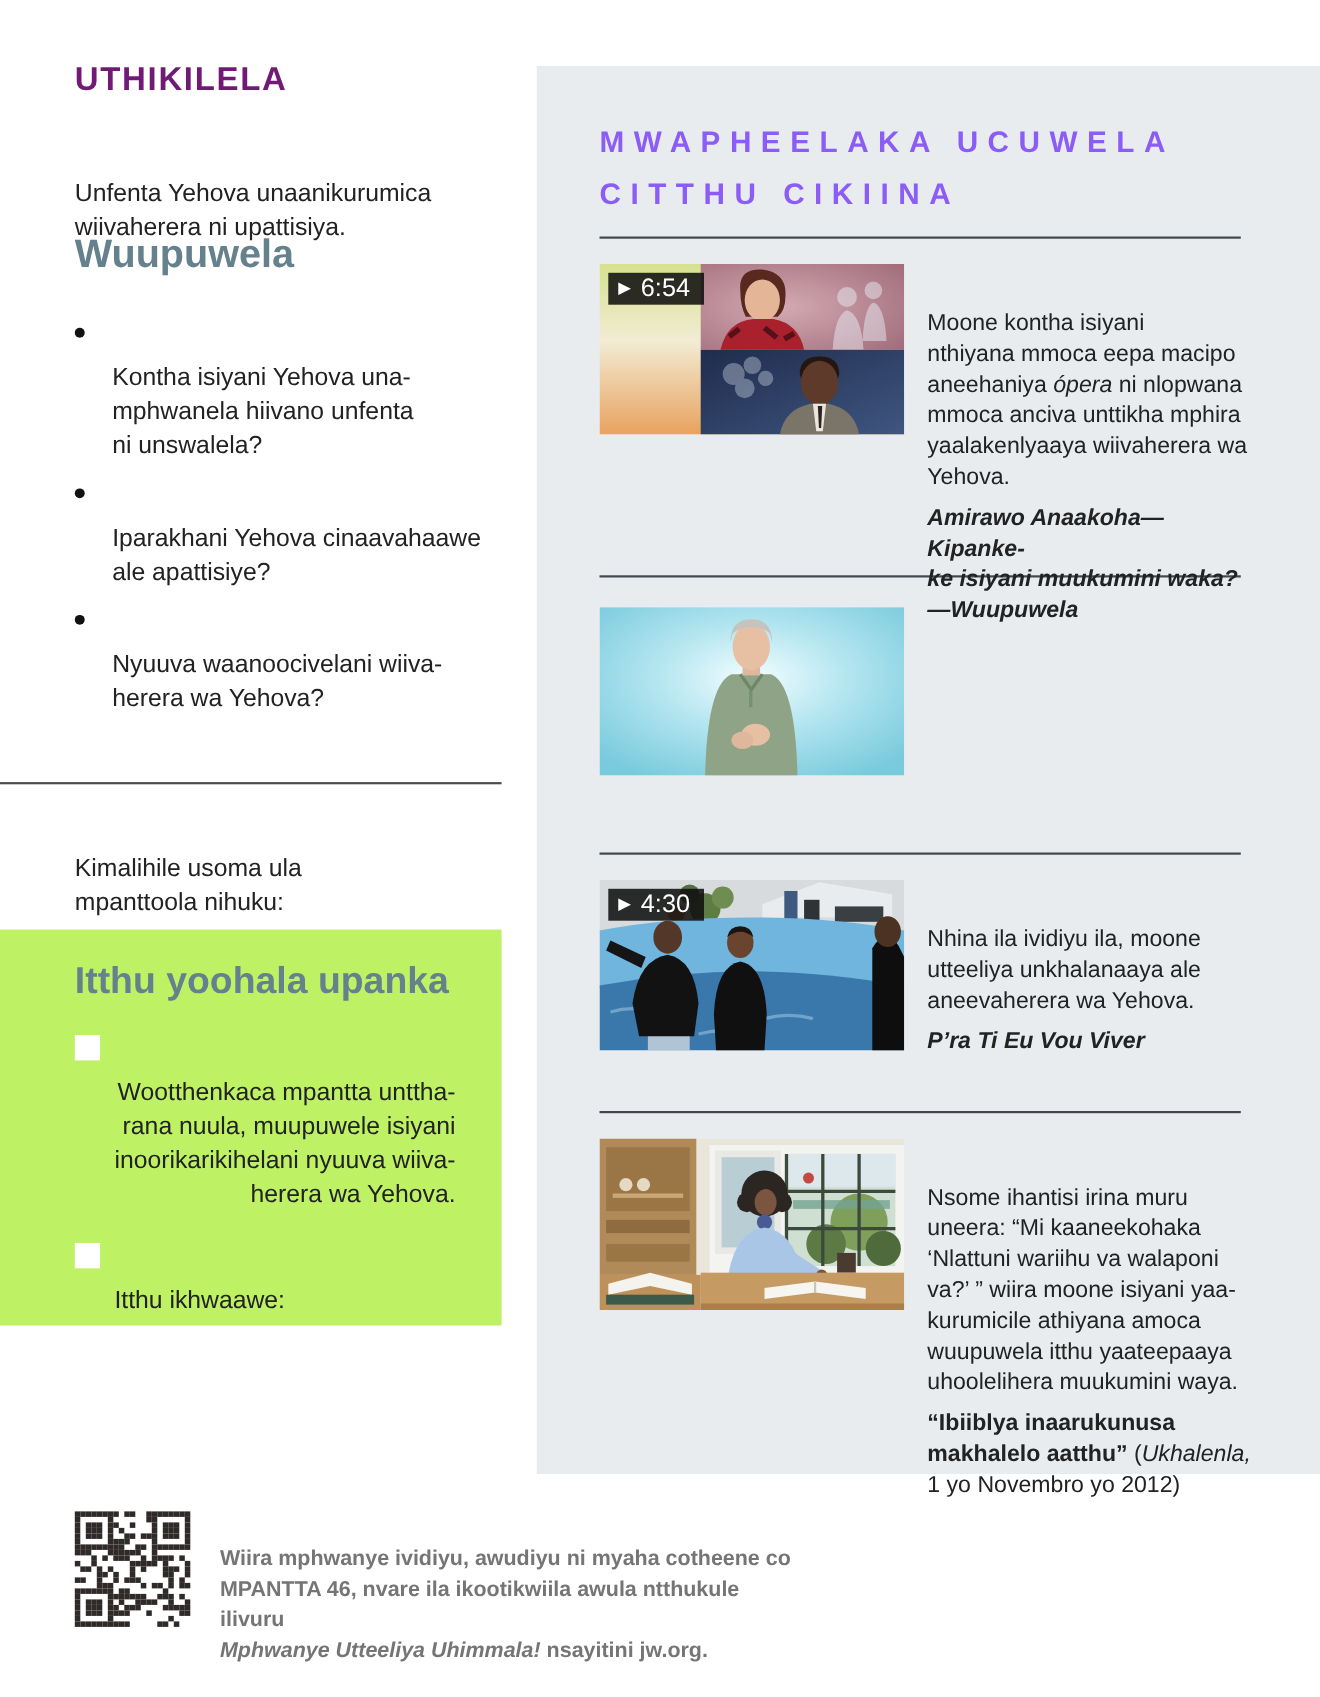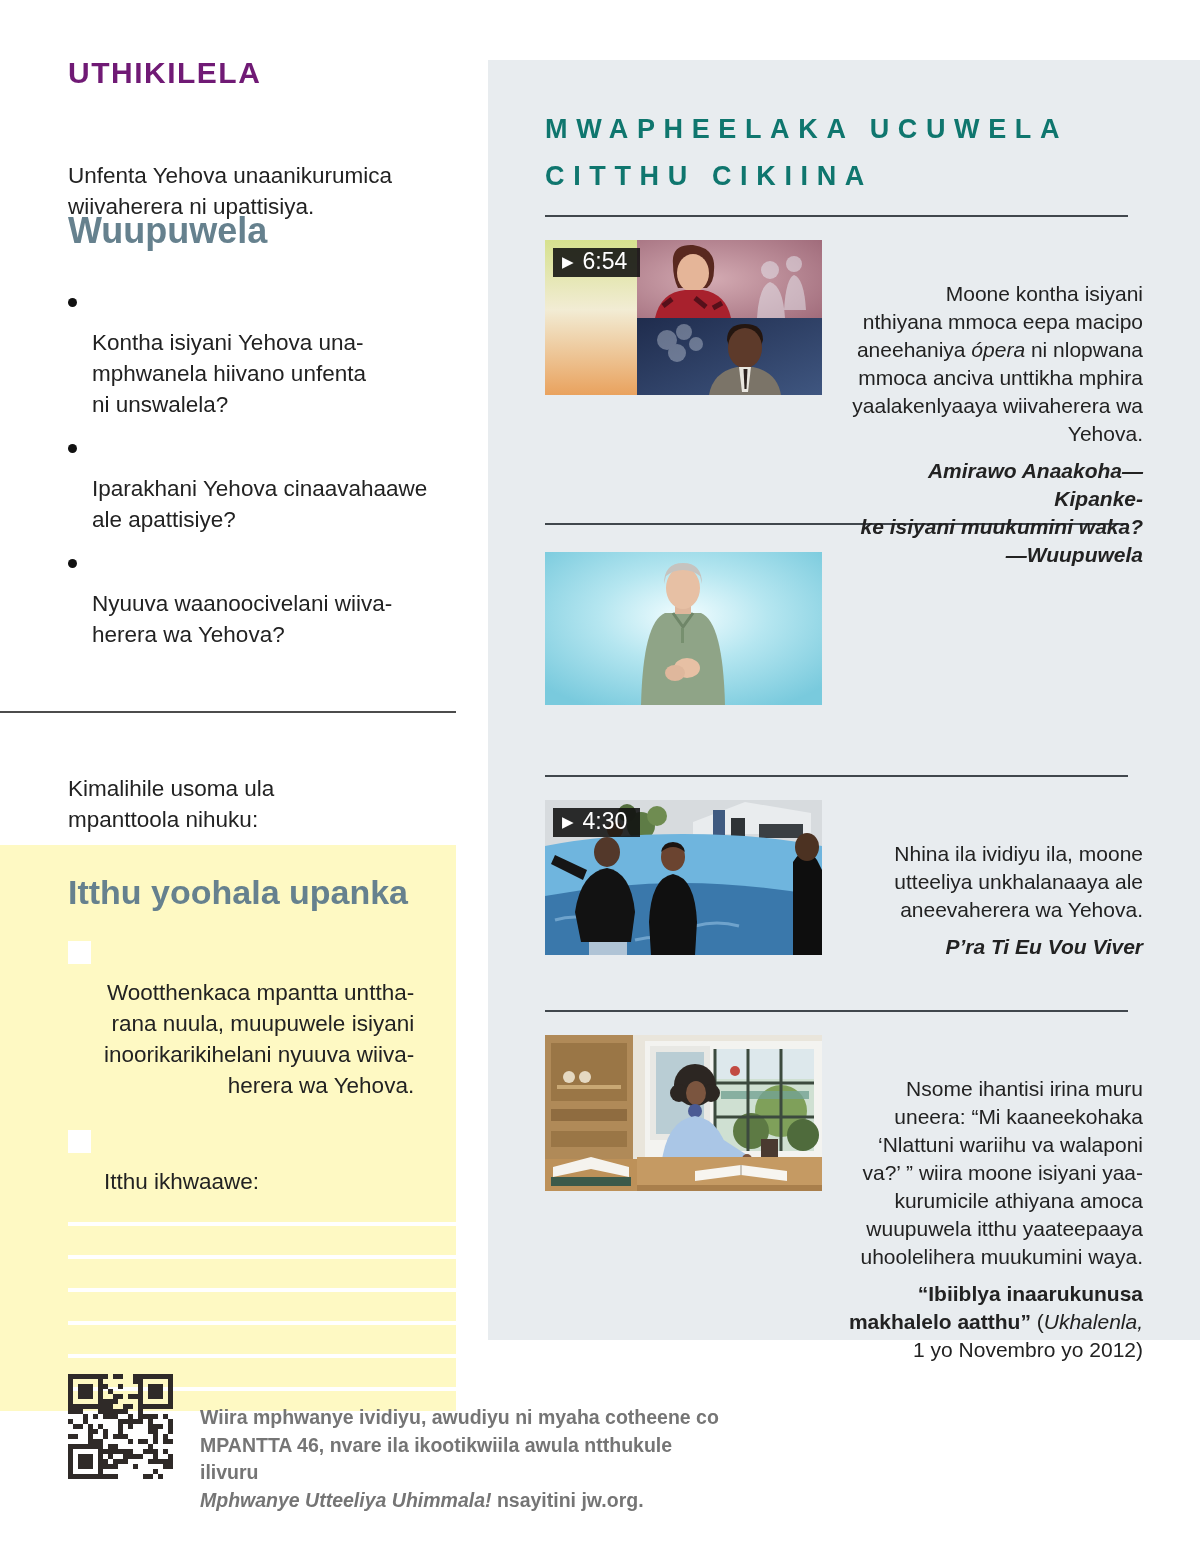"MWAPHEELAKA UCUWELA" .panel-heading { color: #0f766e -> #8b5cf6 }
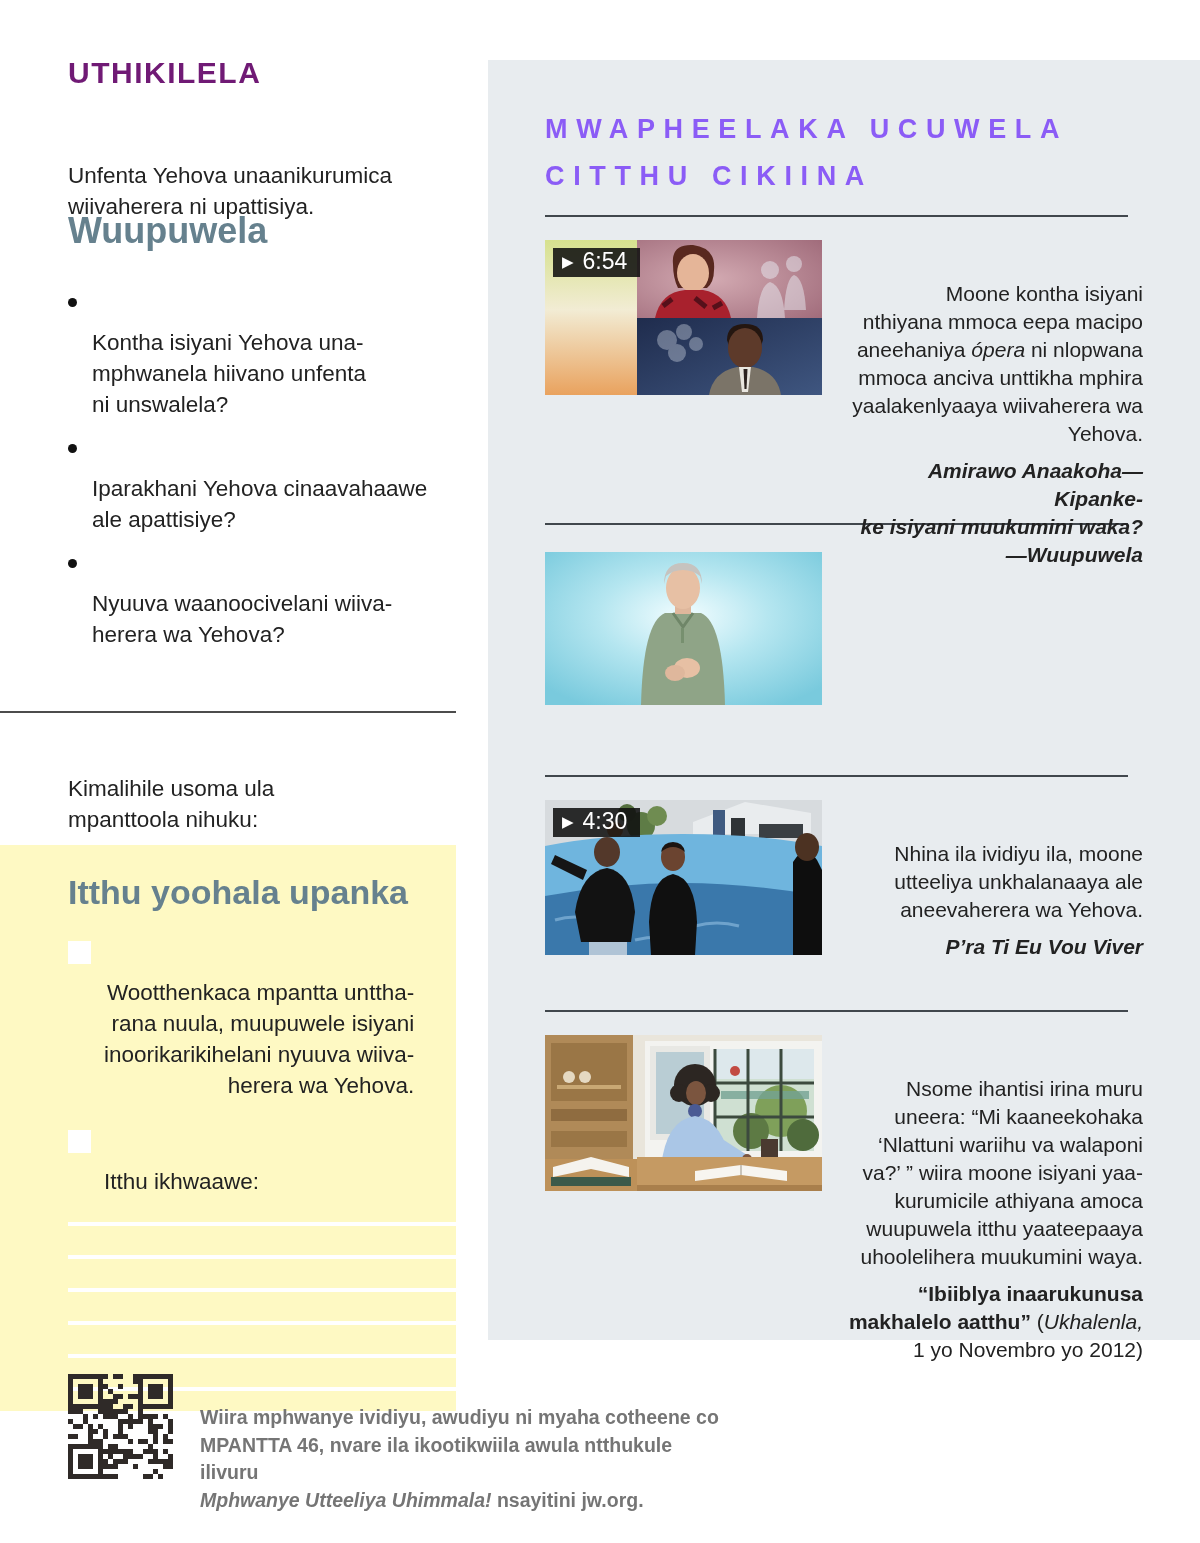"Moone kontha isiyani" .itext { text-align: right -> none }
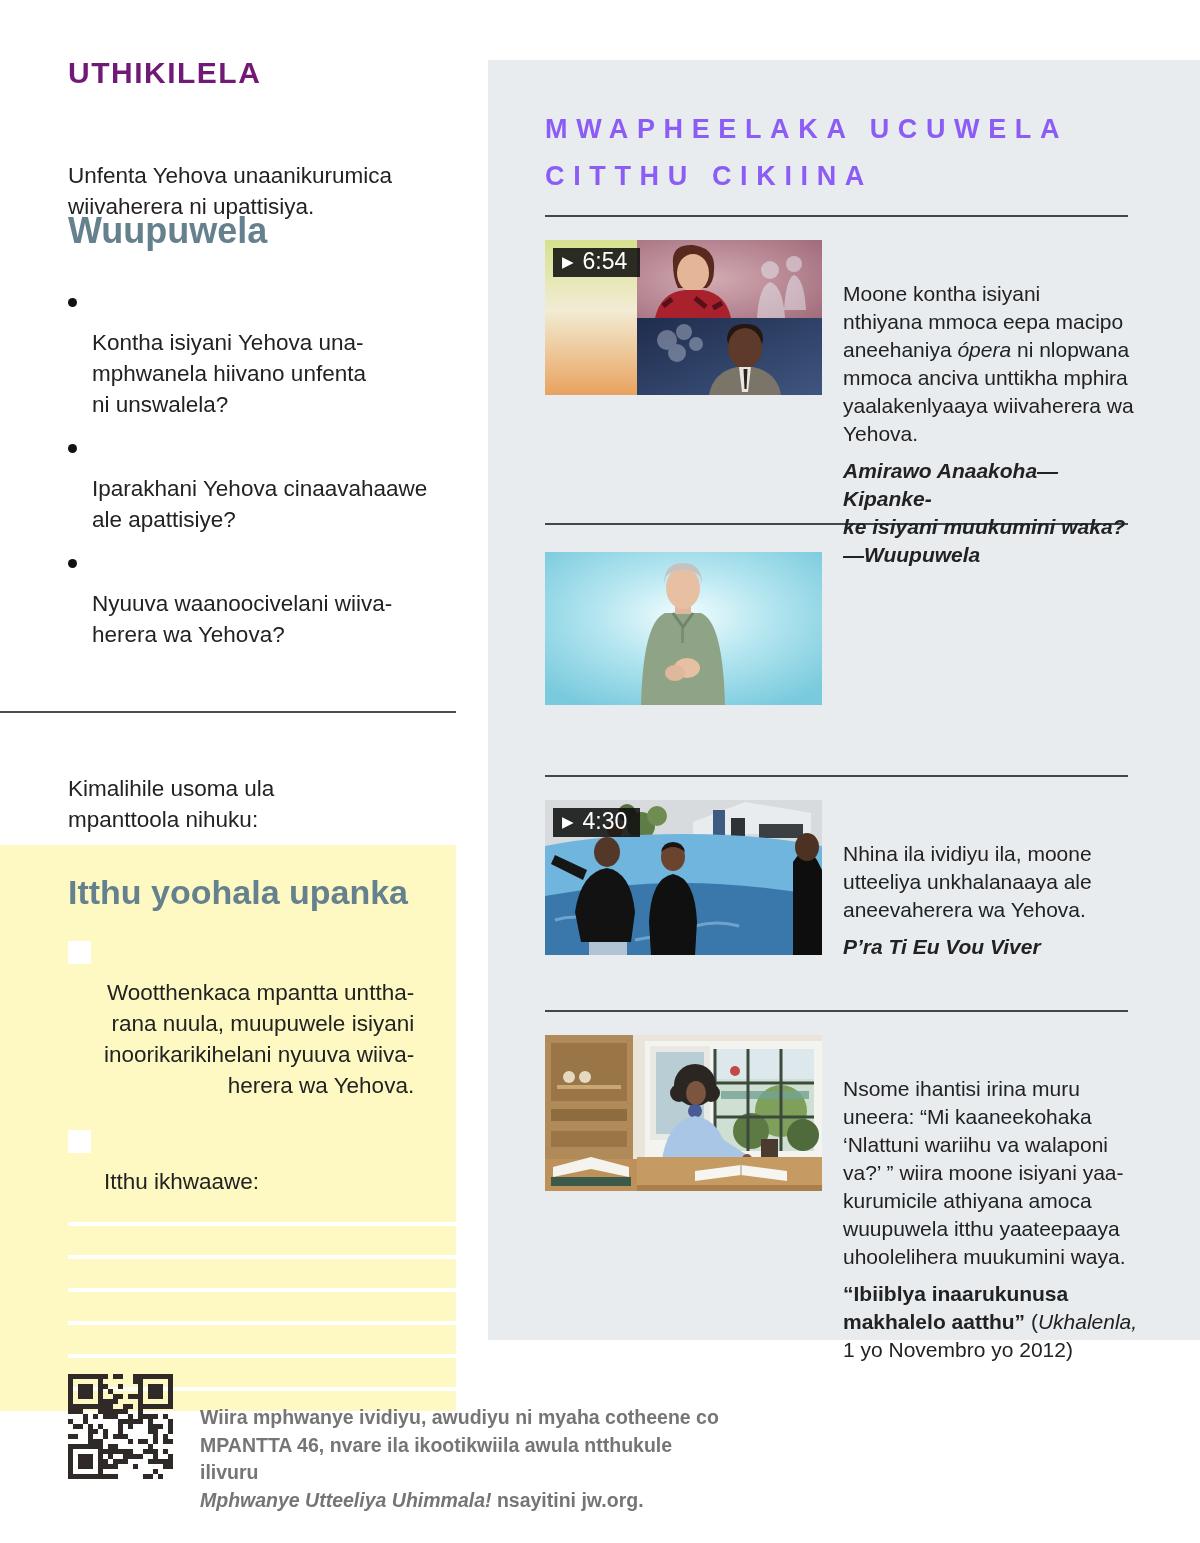"Kontha isiyani Yehova una-" .q { gap: 15px -> 25px }
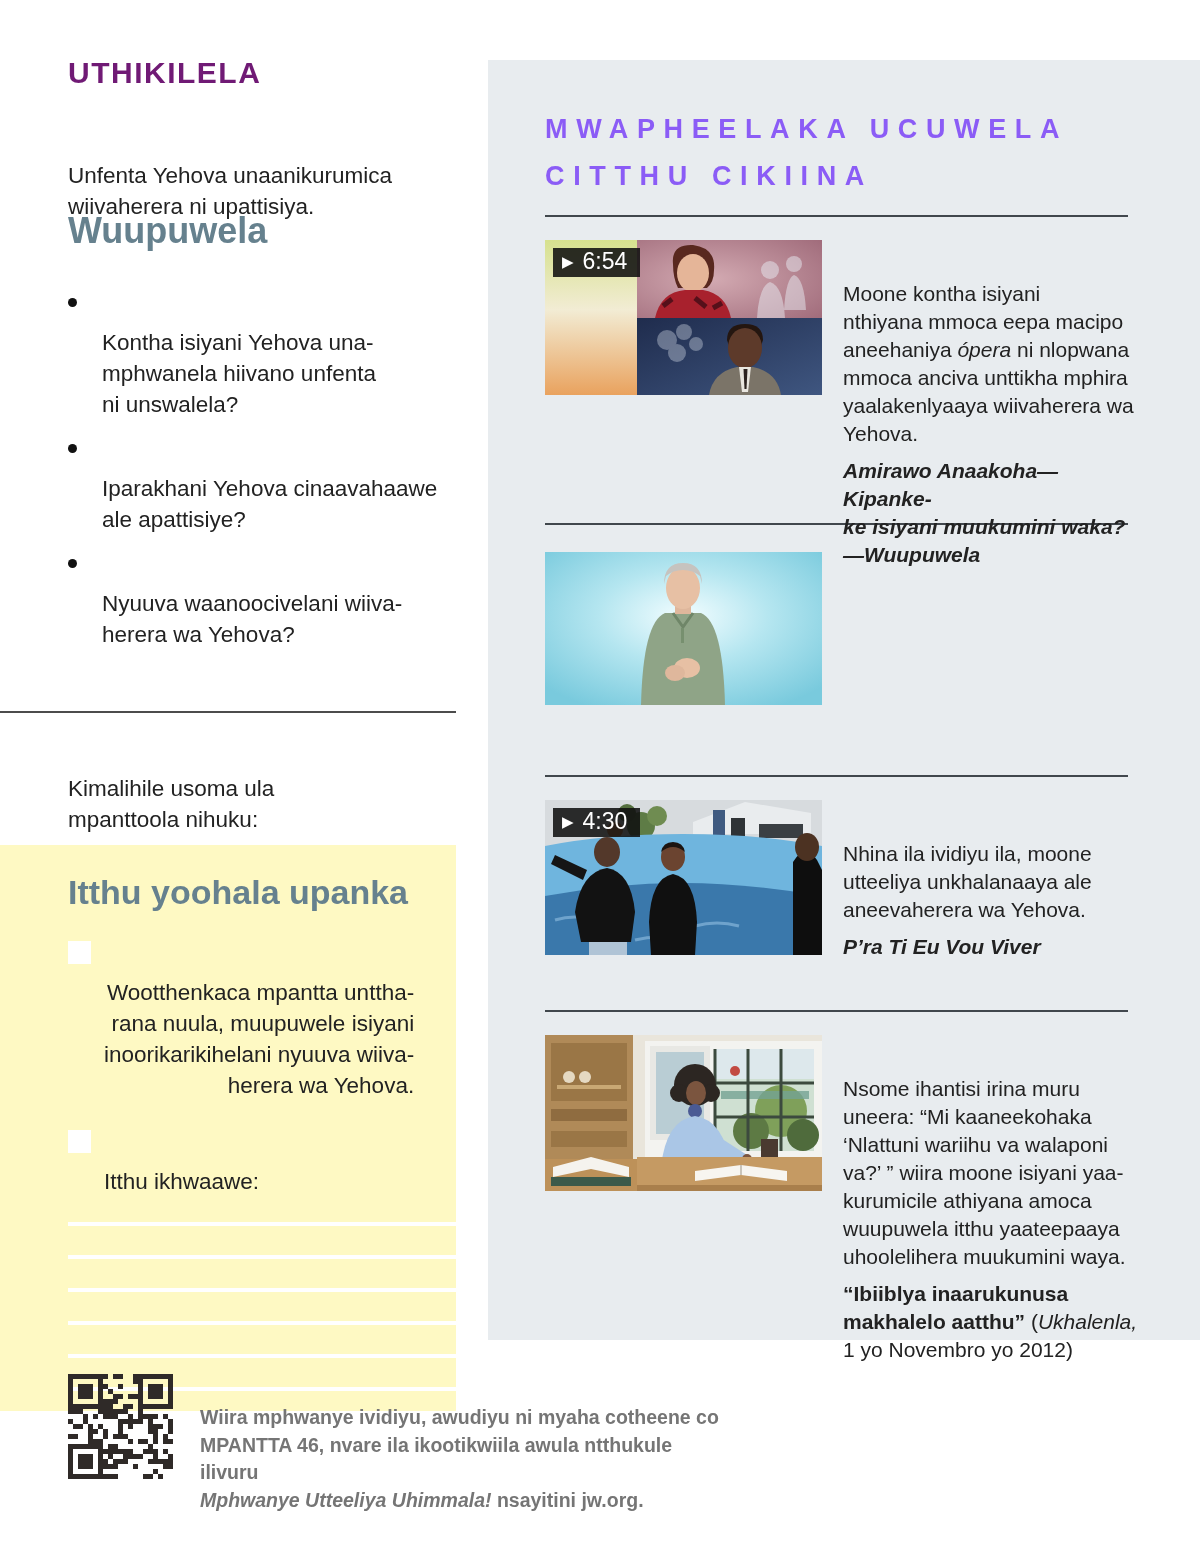"Itthu yoohala upanka" .todo-box { background: #fef9c3 -> #bef264; height: 566px -> 360px }
